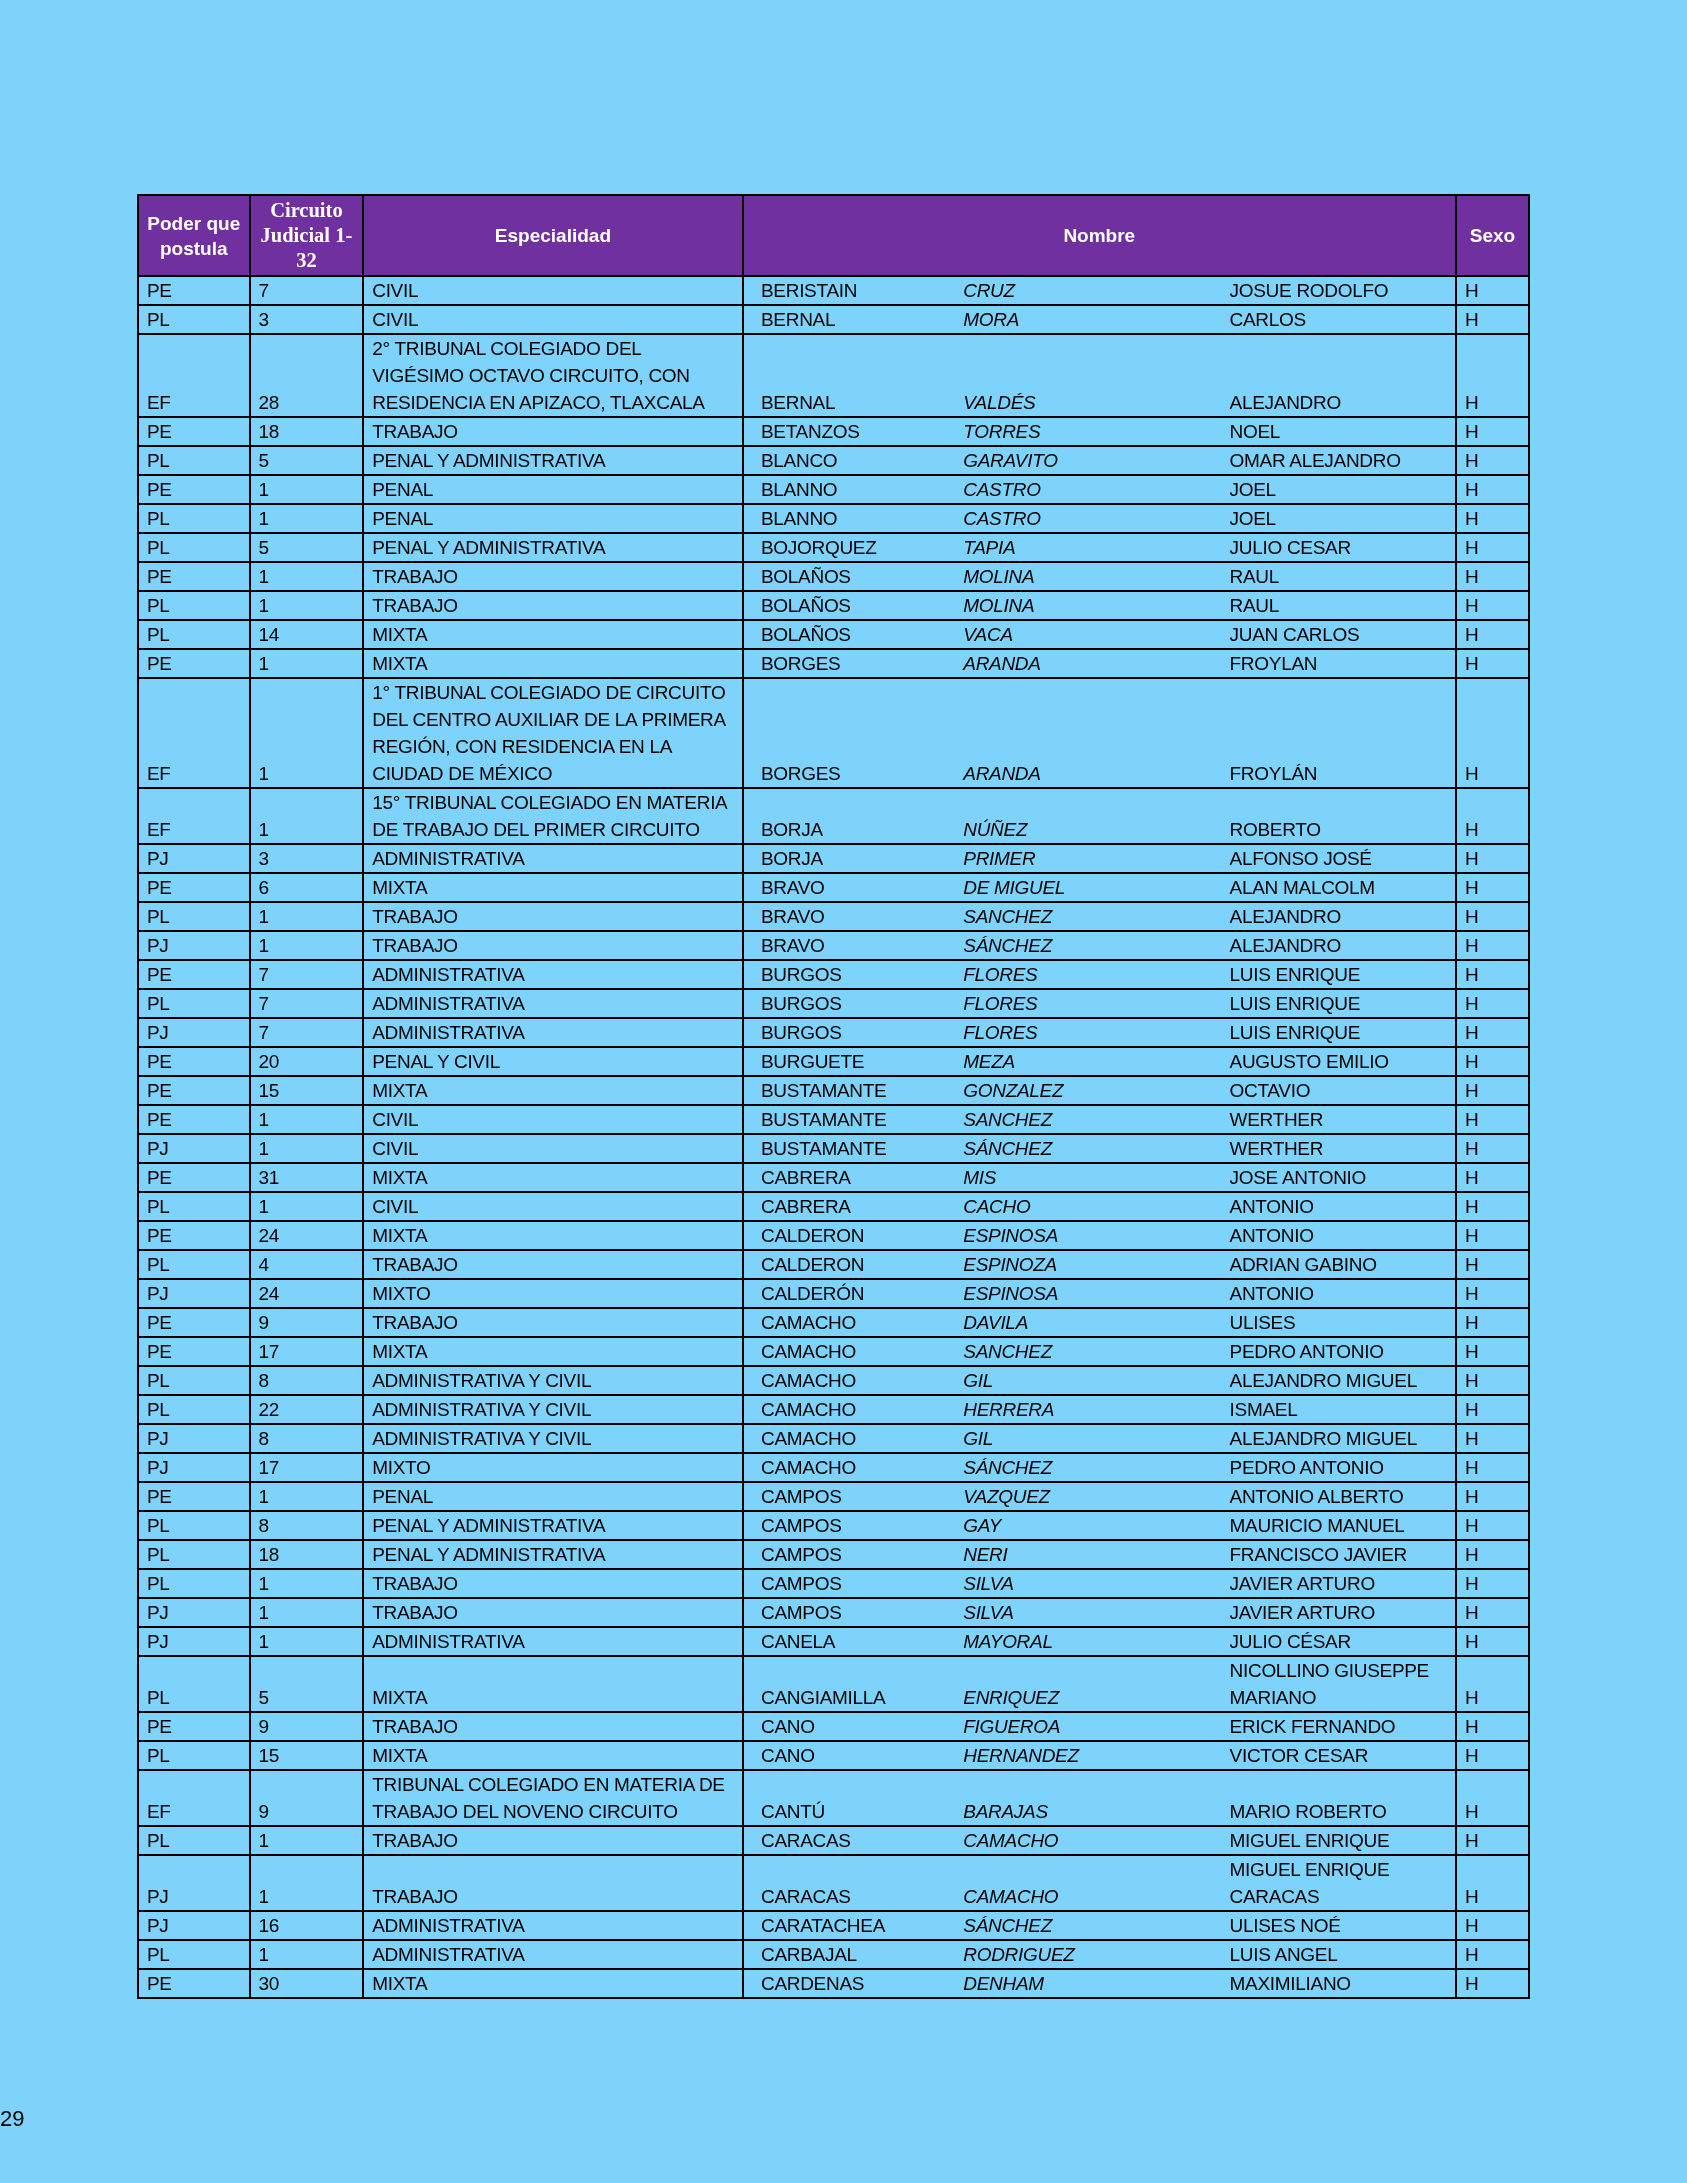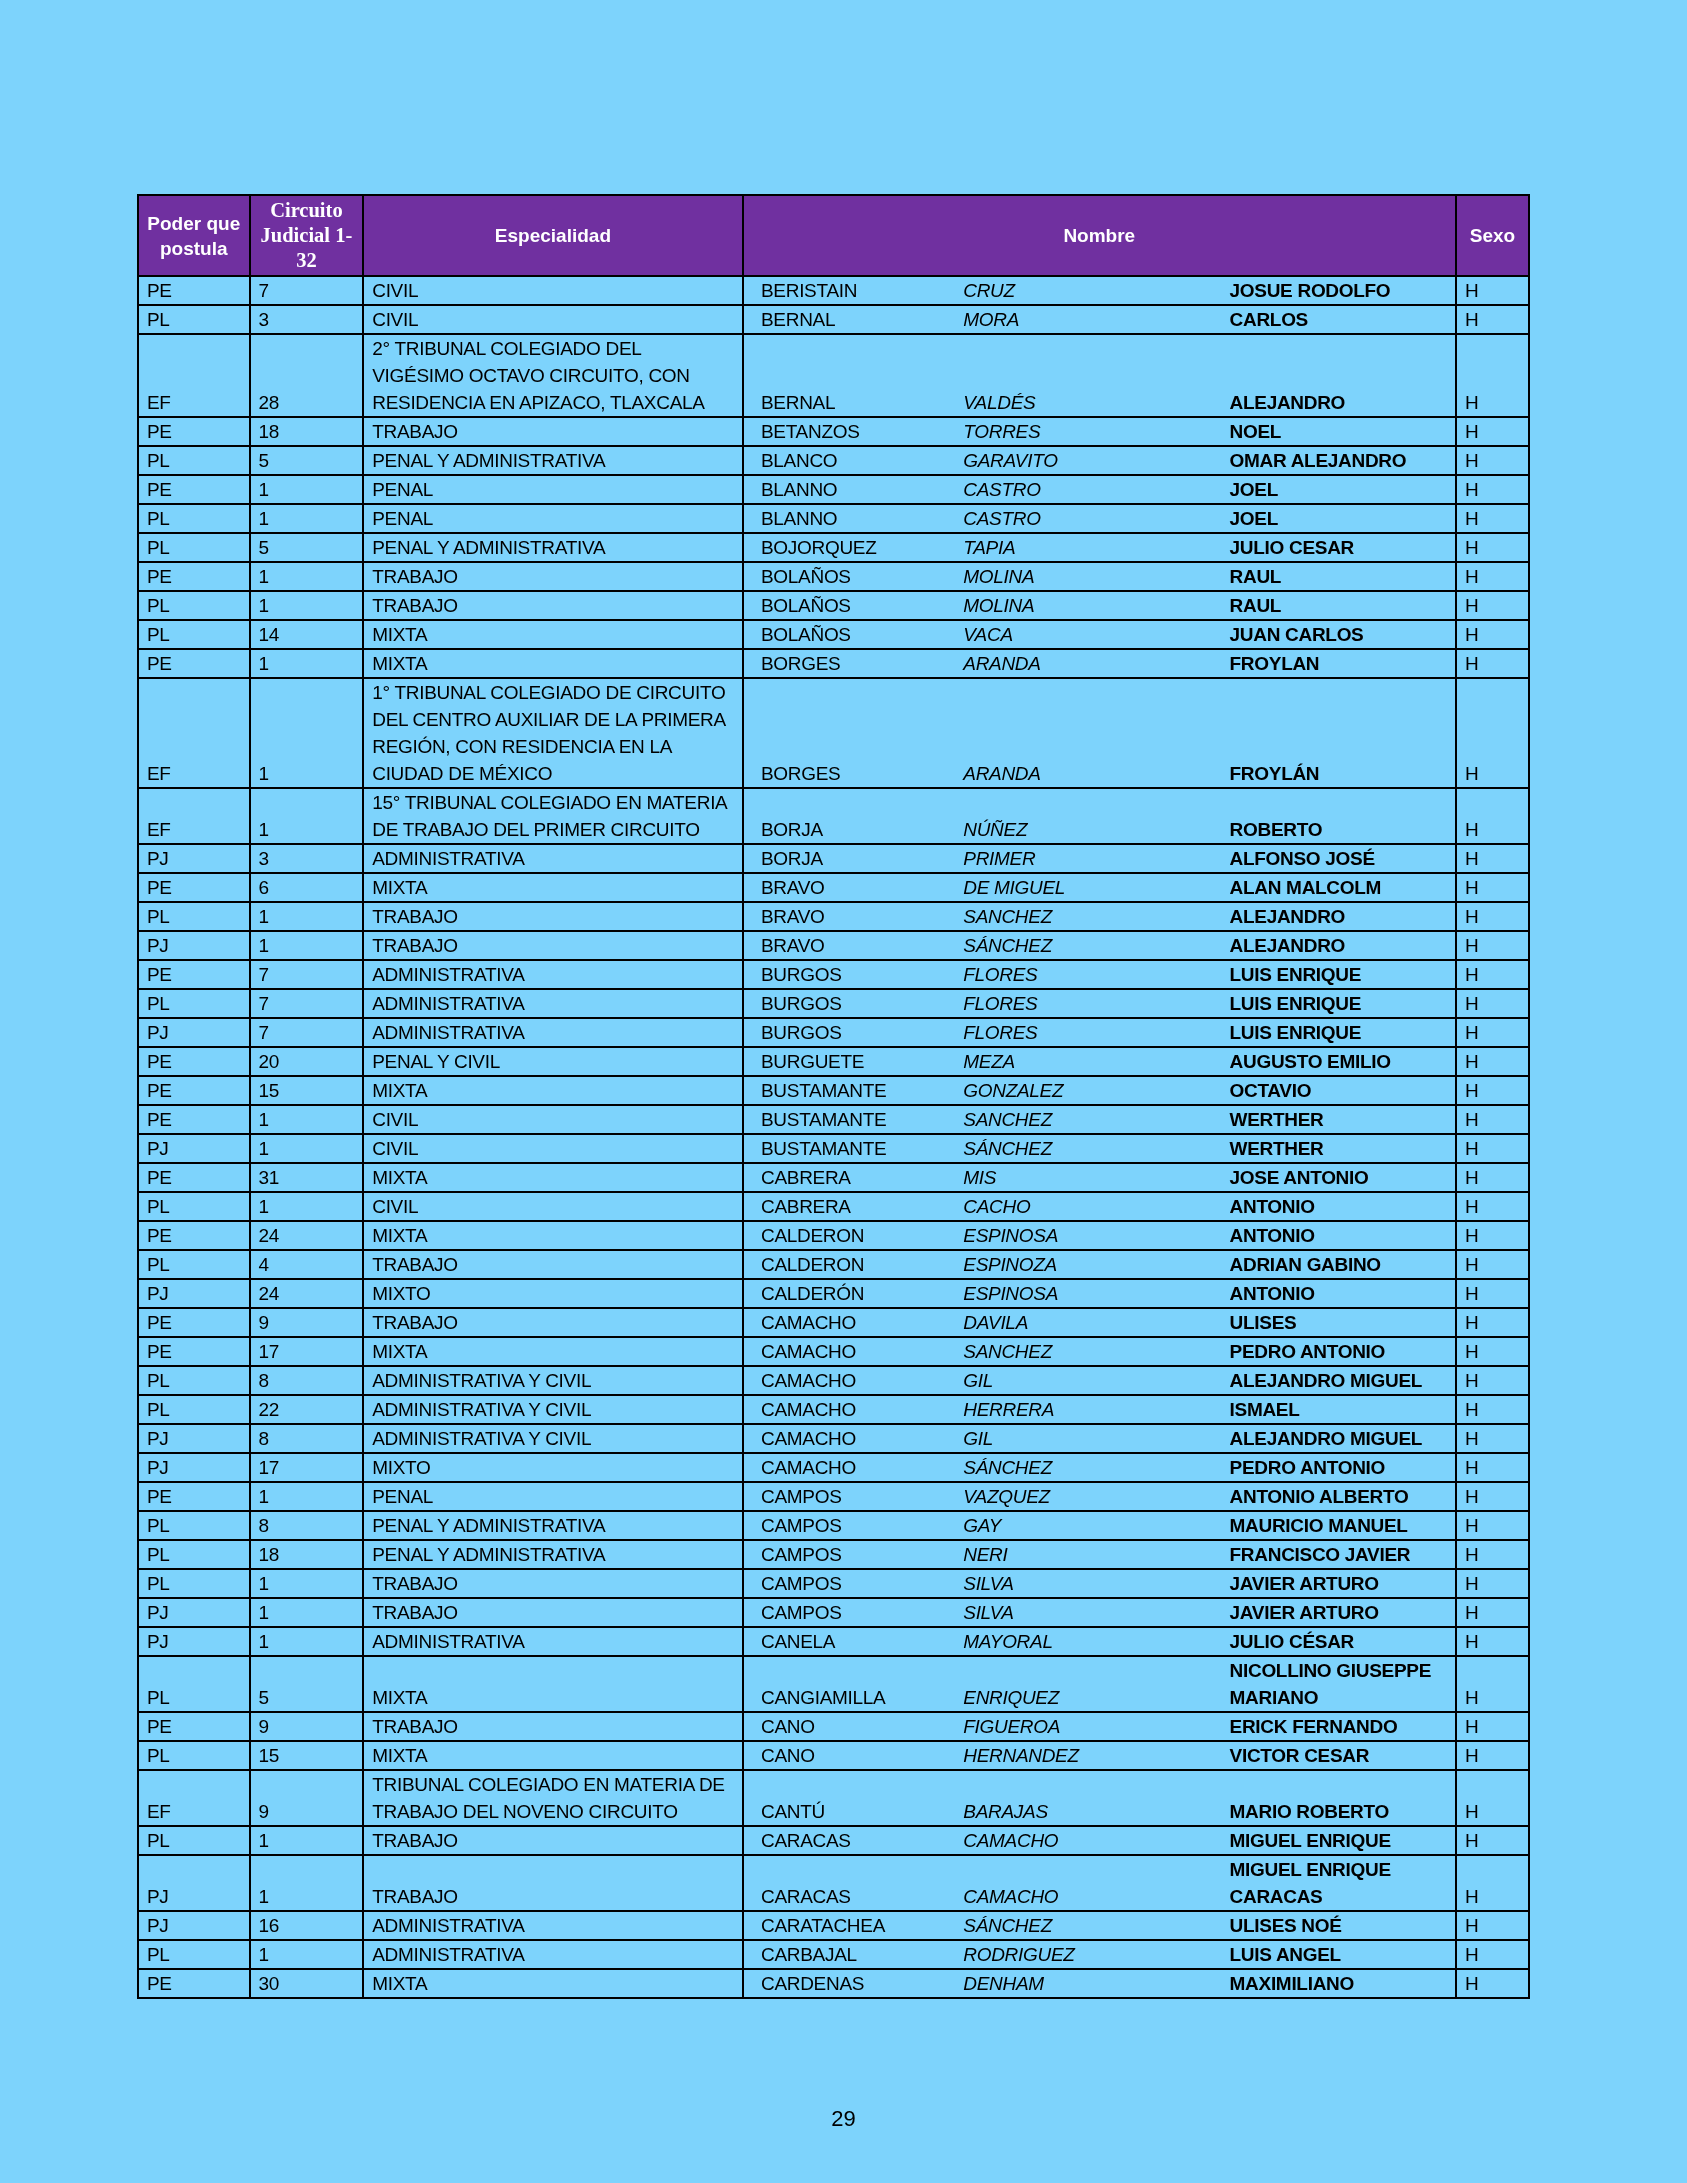"JOSUE RODOLFO" .nm .c { font-weight: bold -> none }
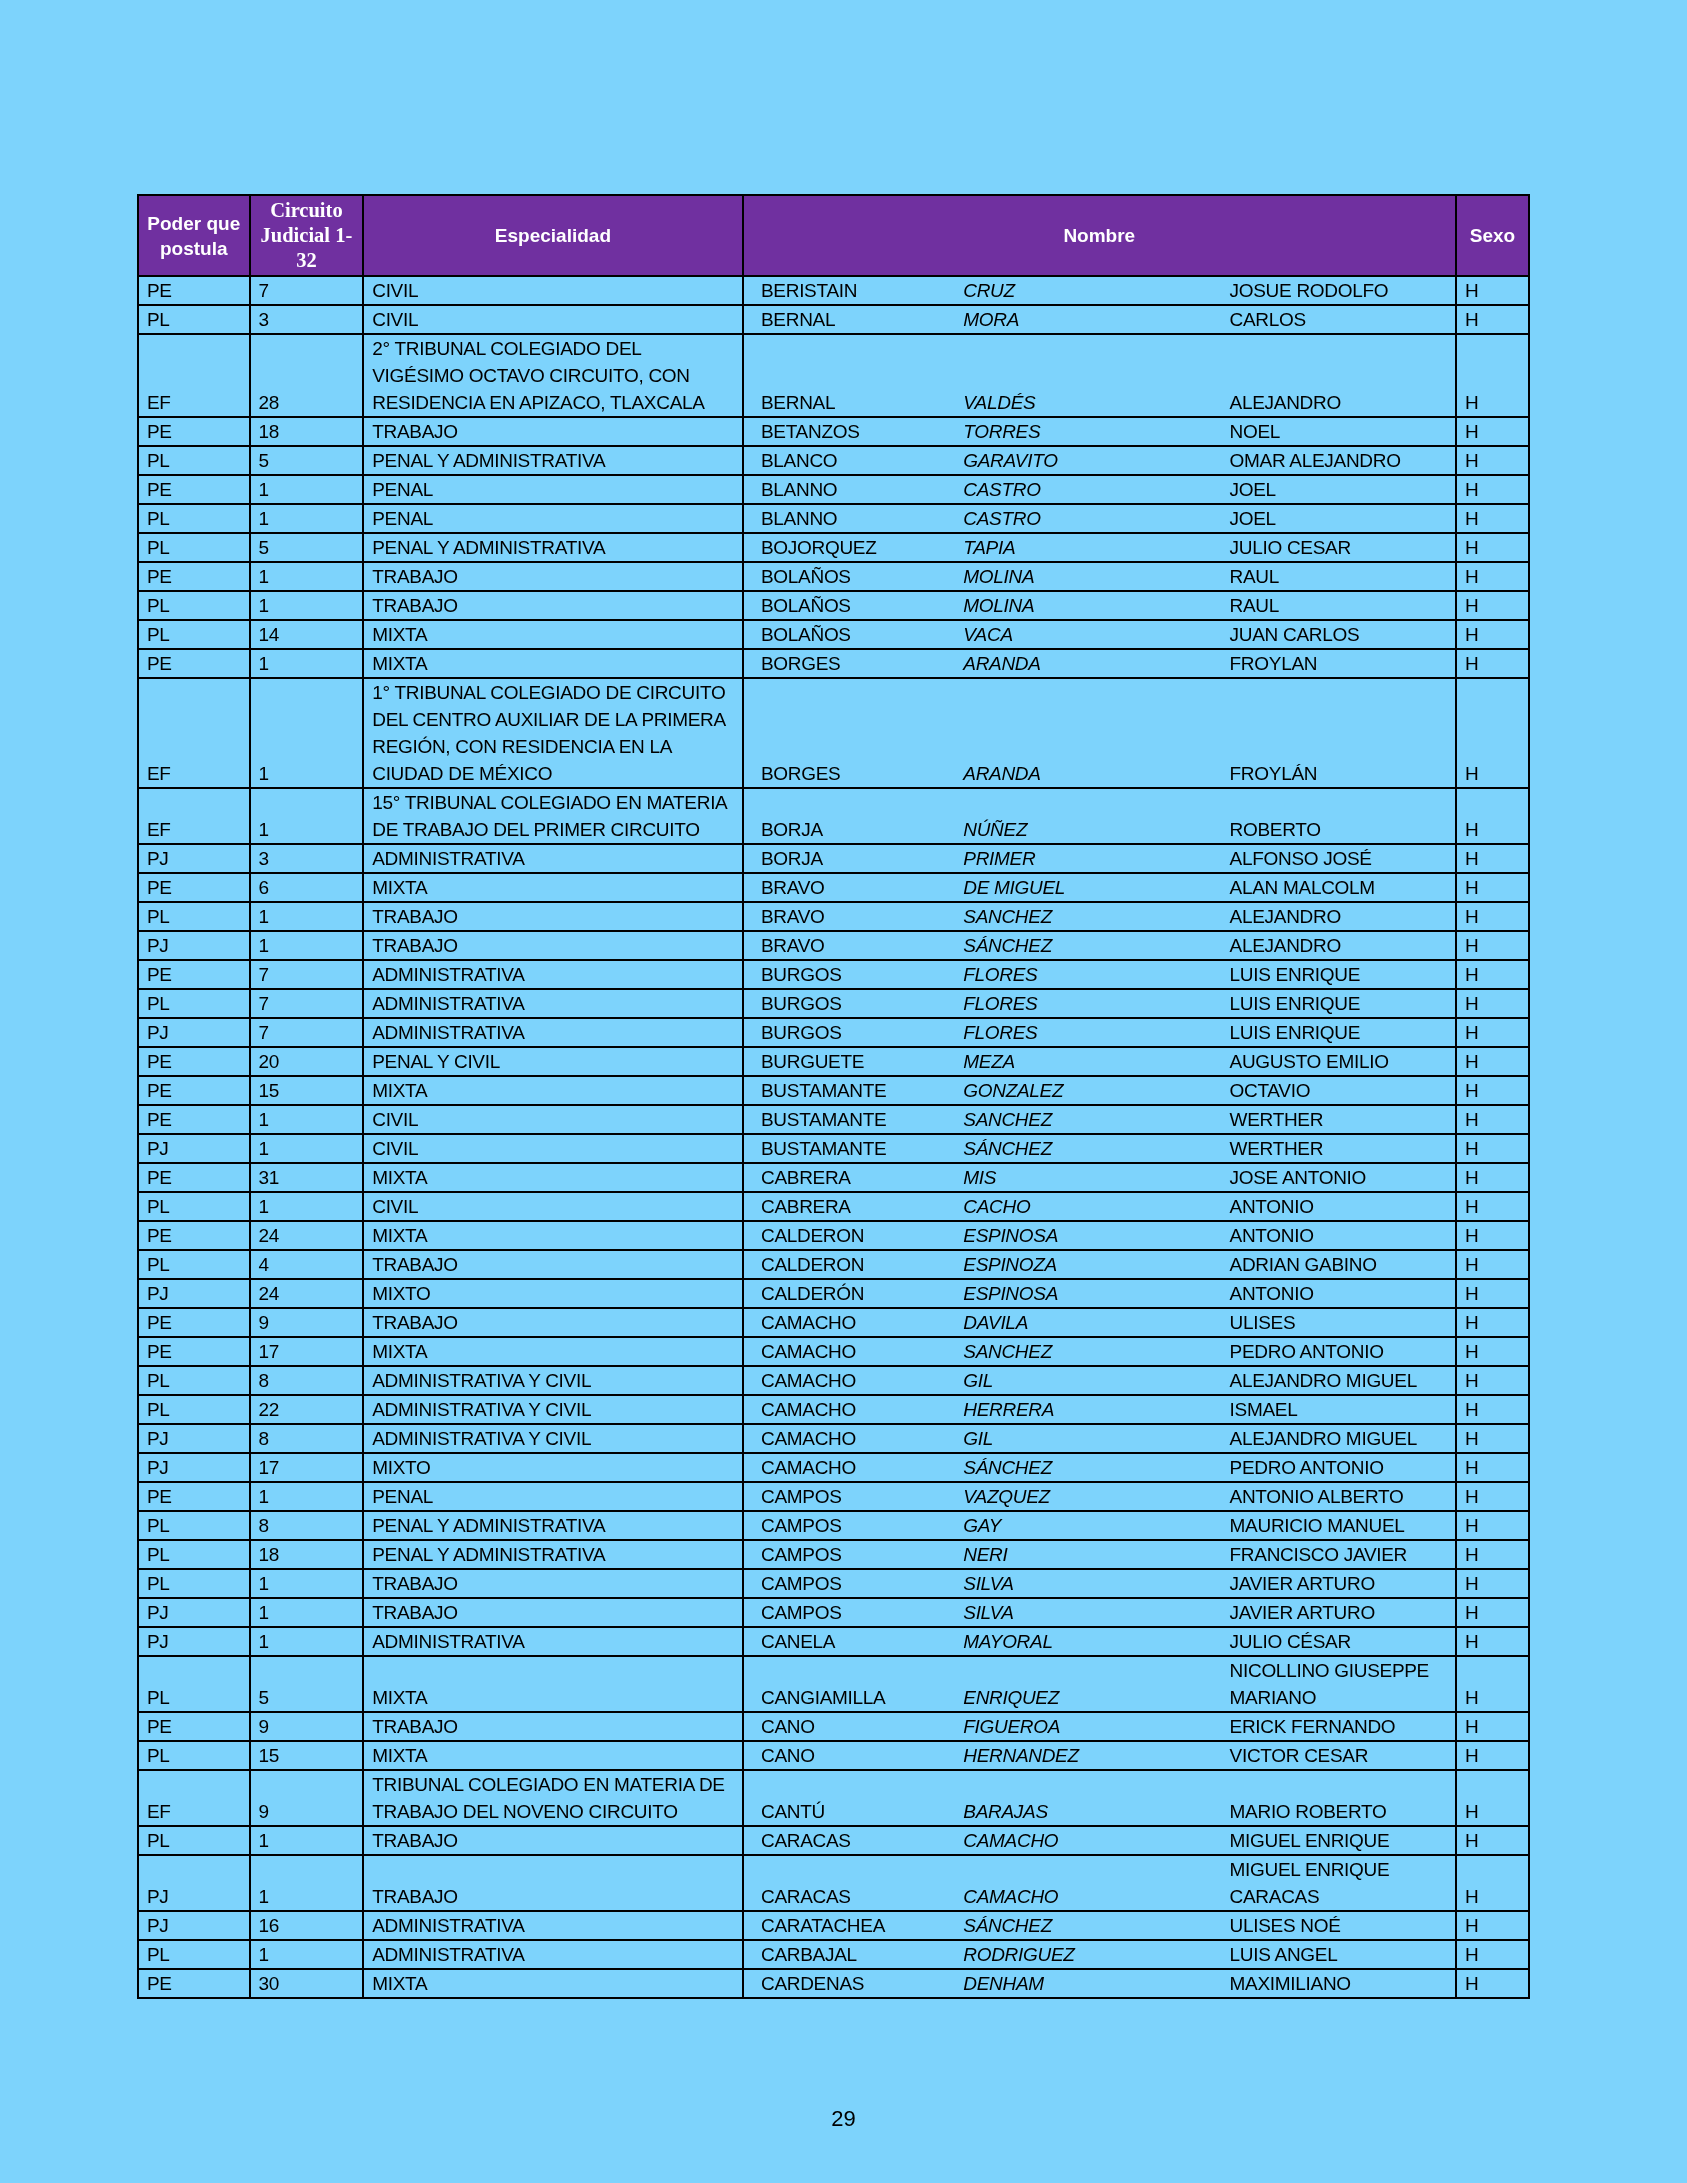"29" .page-number { text-align: center -> left }
